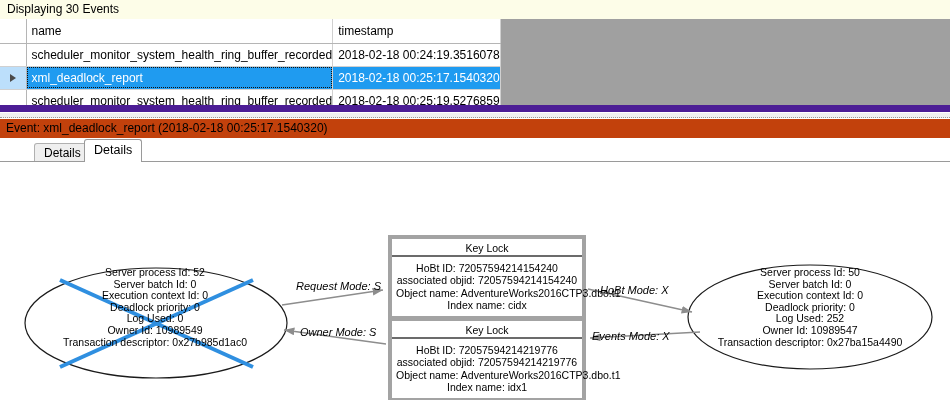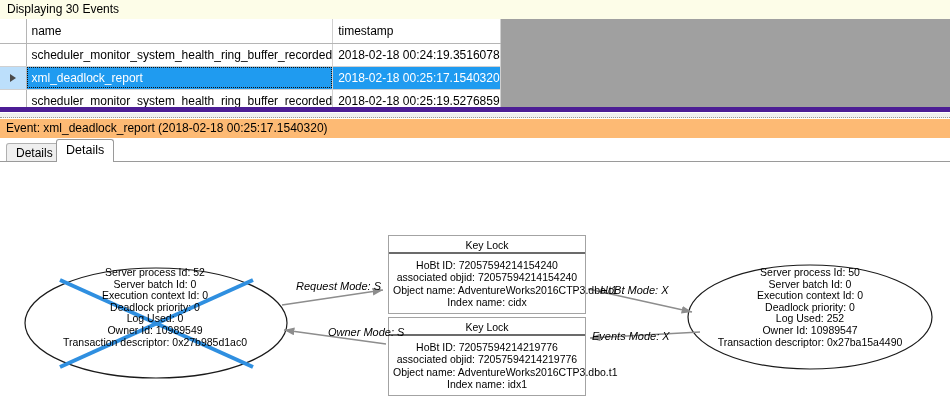"name" .grid-host { border-bottom: 5px solid #4c1d95 -> 7px solid #4c1d95 }
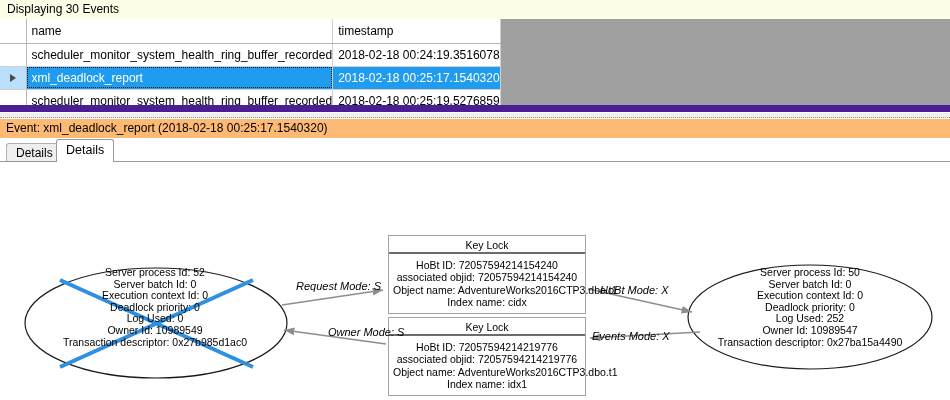"Event: xml_deadlock_report (2018-02-18" .event-caption { background: #fdba74 -> #c2410c }
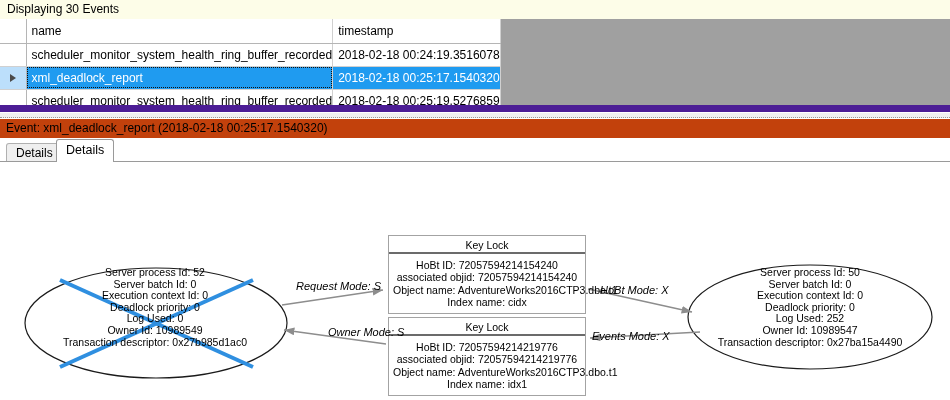"Details" .tab { margin-left: none -> 28px }
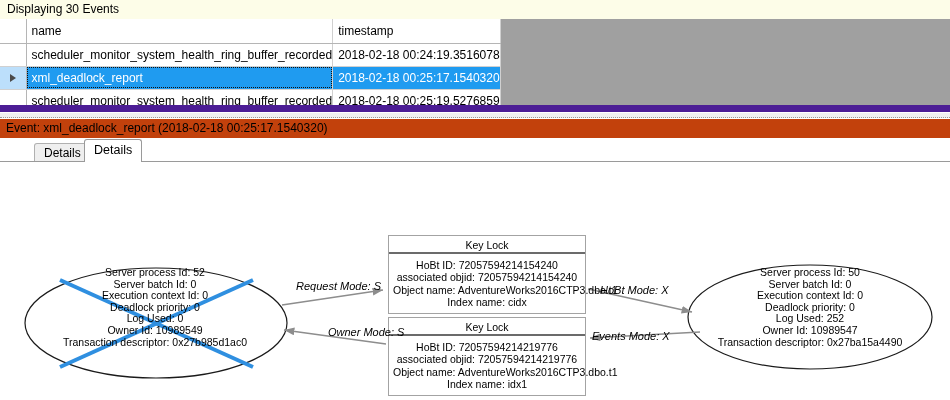"Key Lock" .lockbox { border: 1px solid #a3a3a3 -> 4px solid #a3a3a3 }
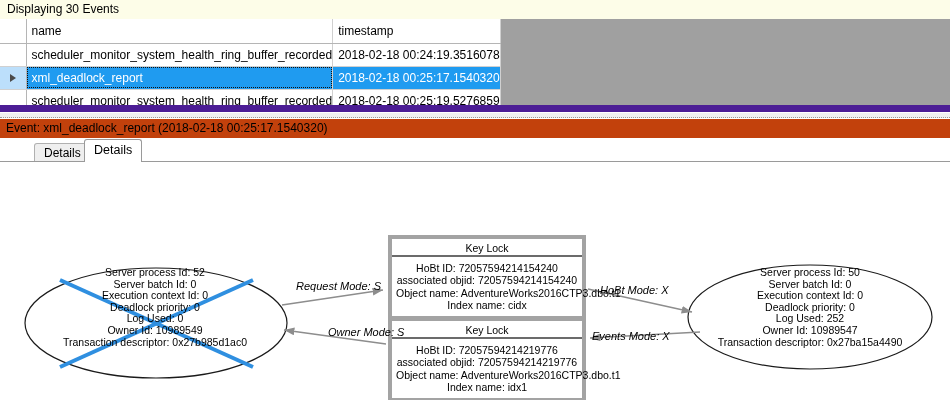"Owner Mode: S" .el-own-s { margin-left: 28px -> none }
